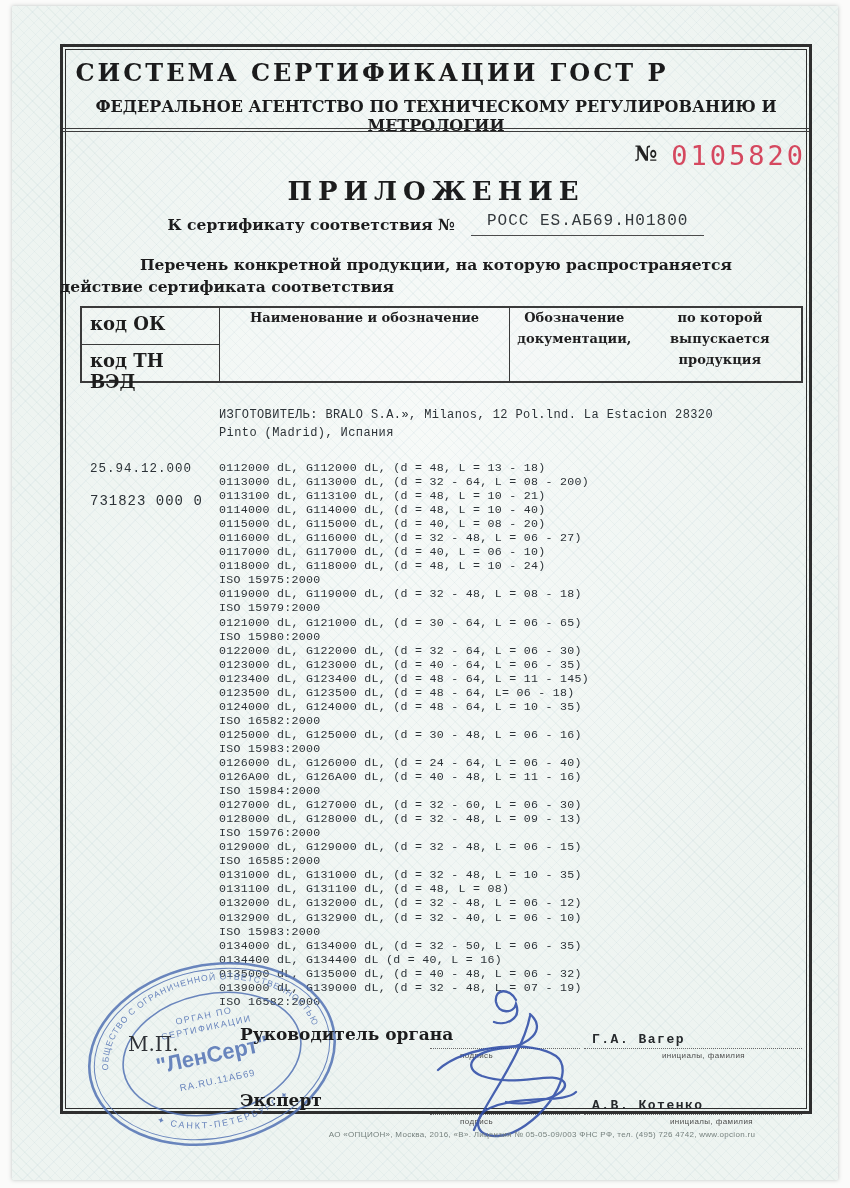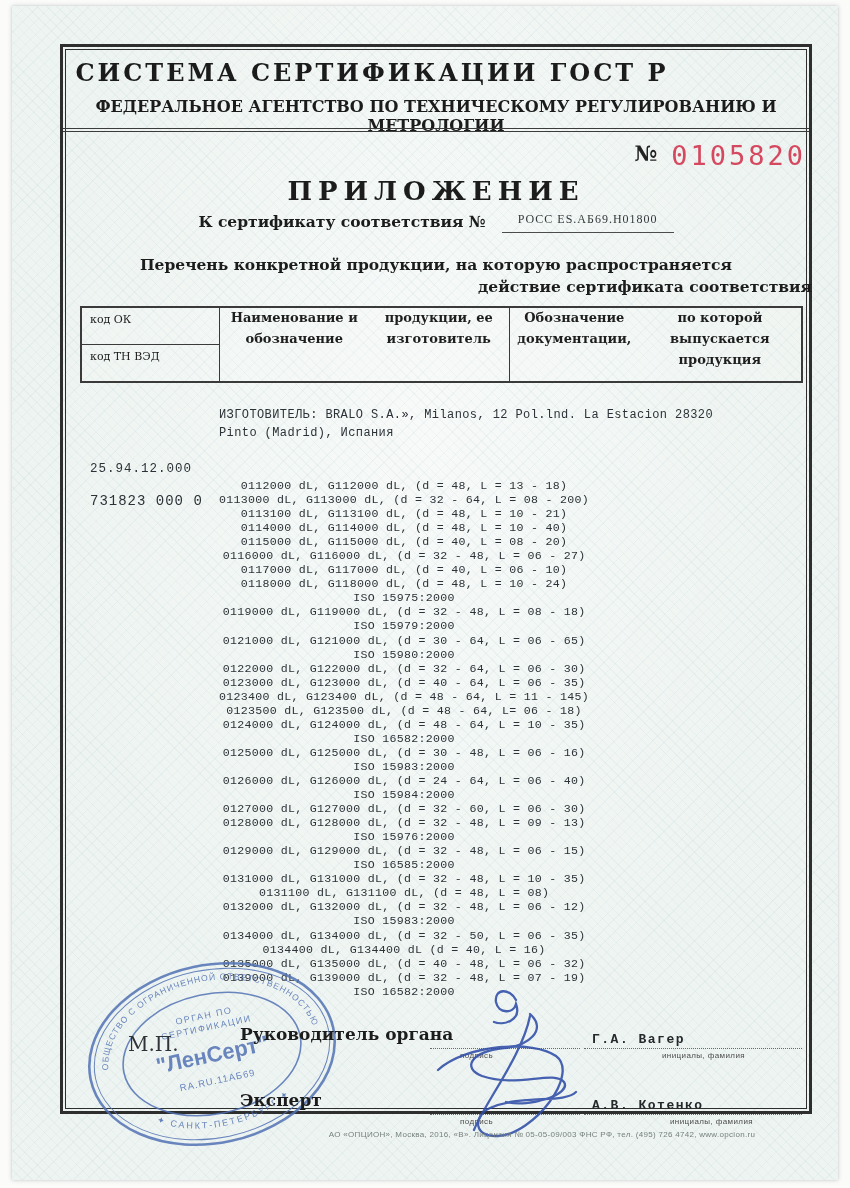"РОСС ES.АБ69.Н01800" .certline .val { font-family: Liberation Serif, serif -> Liberation Mono, monospace; font-size: 12px -> 16px }
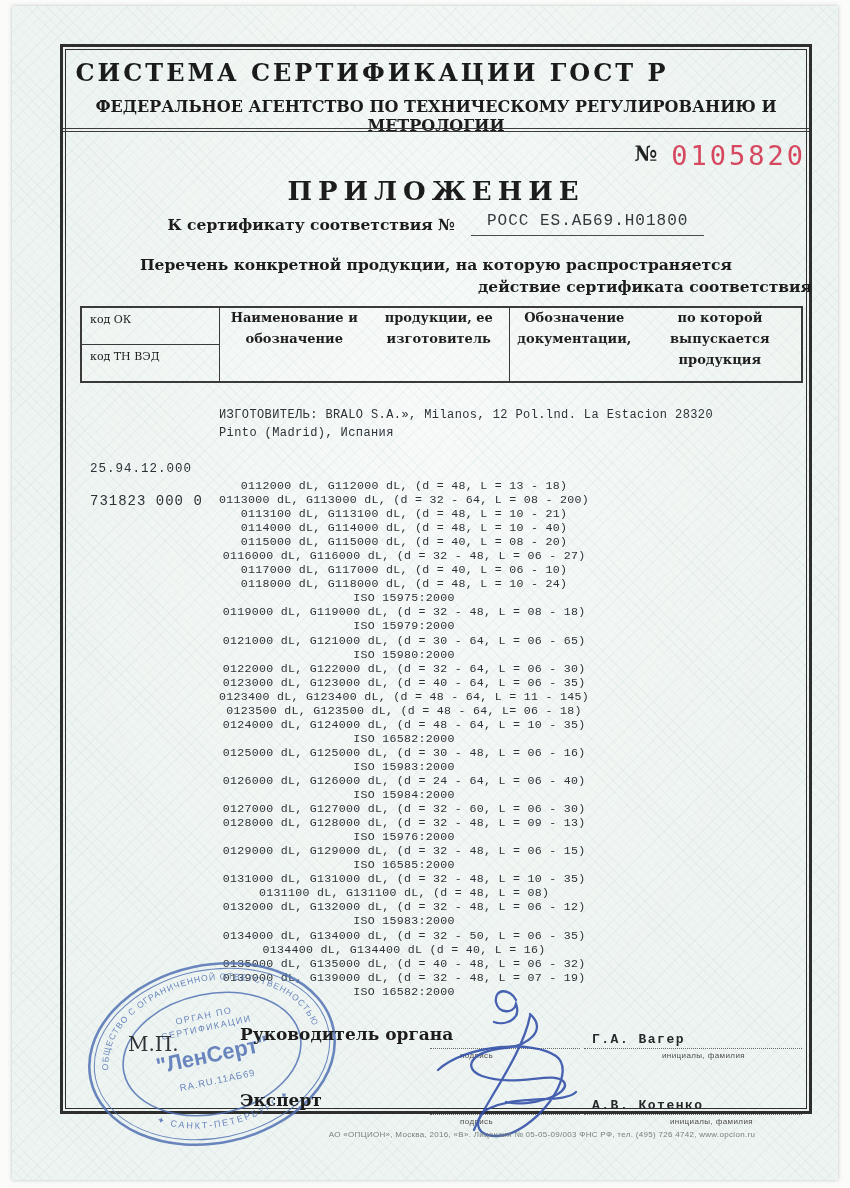"действие сертификата соответствия" .sub2 { text-align: right -> left }
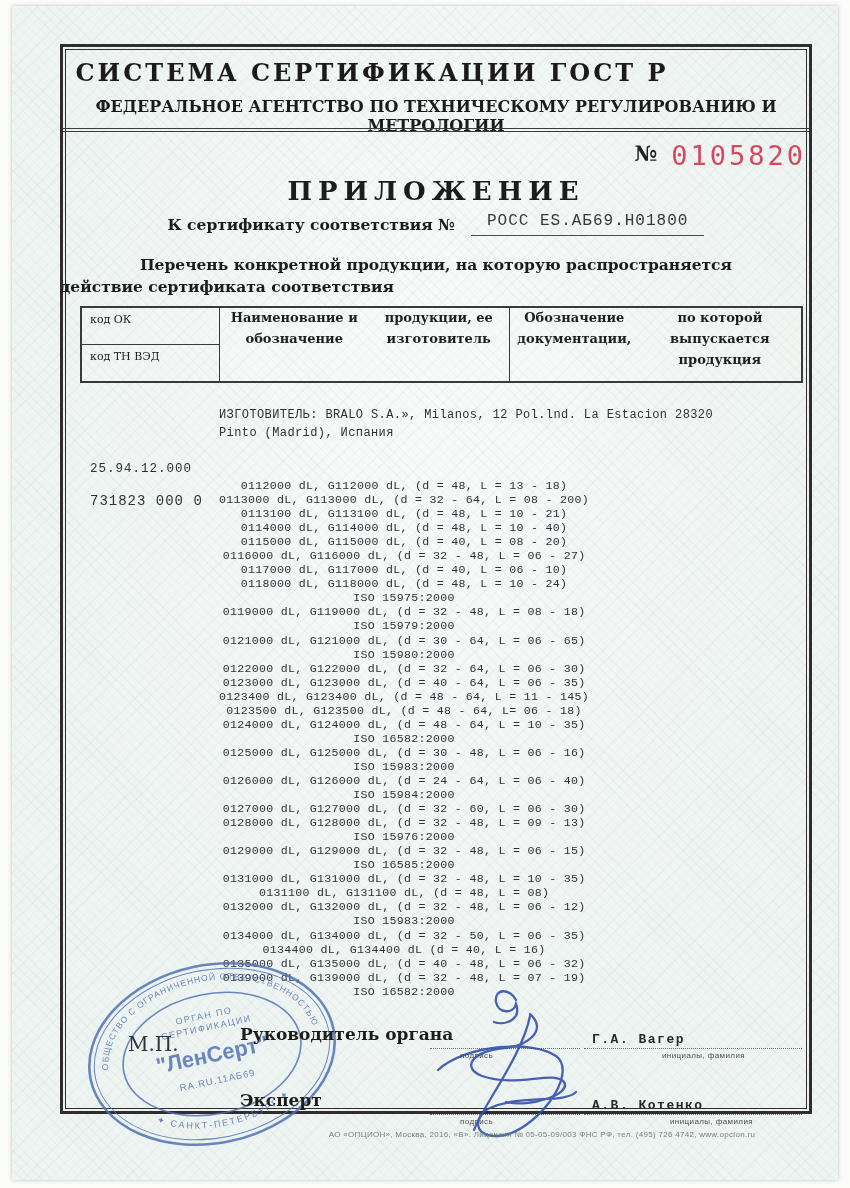"код ОК" .t-col1 .cell { font-size: 11px -> 18px; font-weight: normal -> bold }
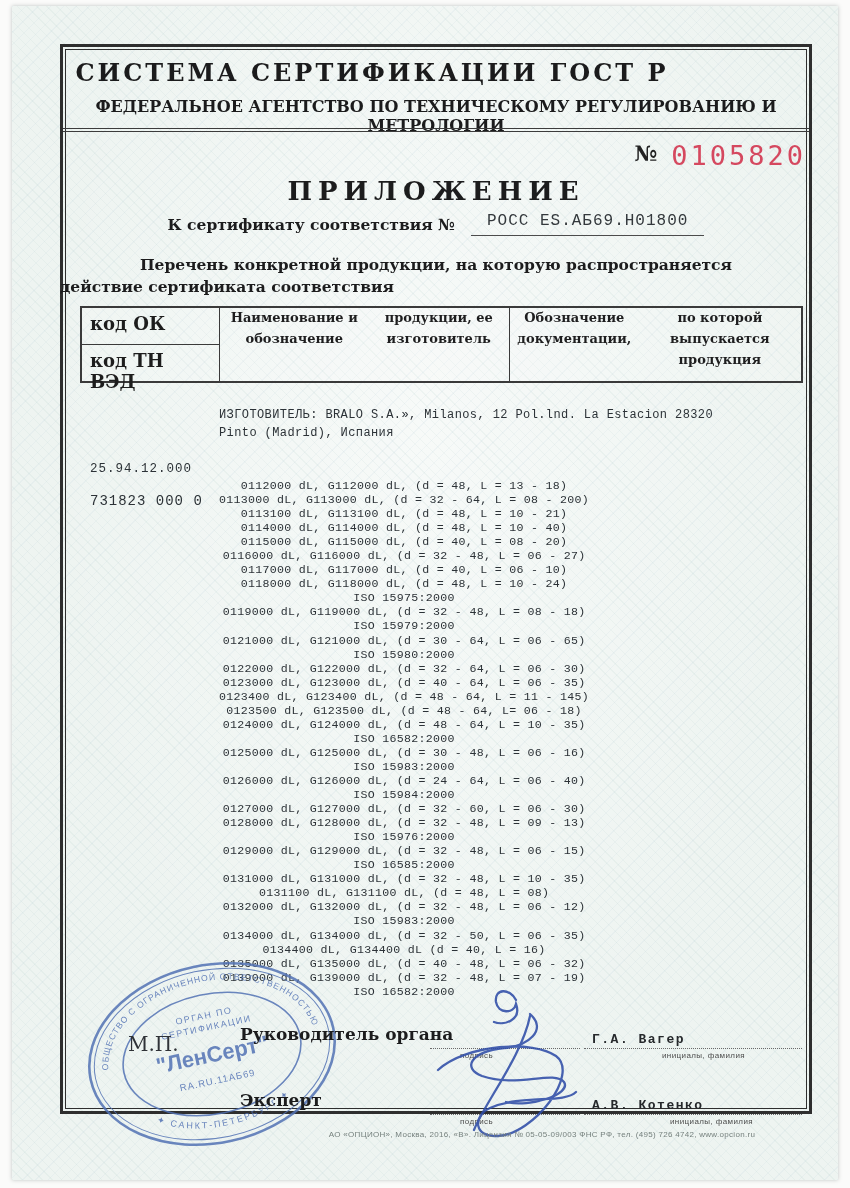"продукции, ее изготовитель" div { html: <div>продукции, ее изготовитель</div> -> none }
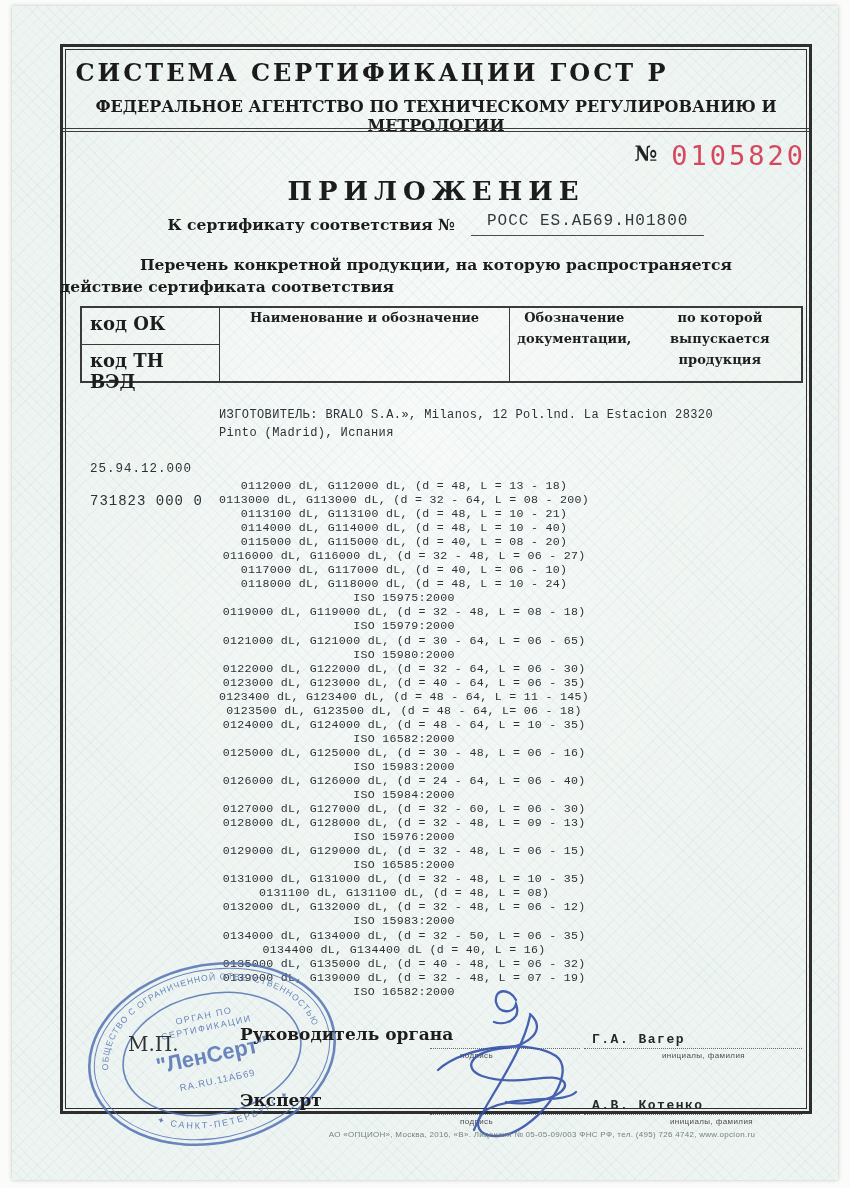"0112000 dL, G112000 dL, (d" .lines { text-align: center -> none; top: 473px -> 455px }
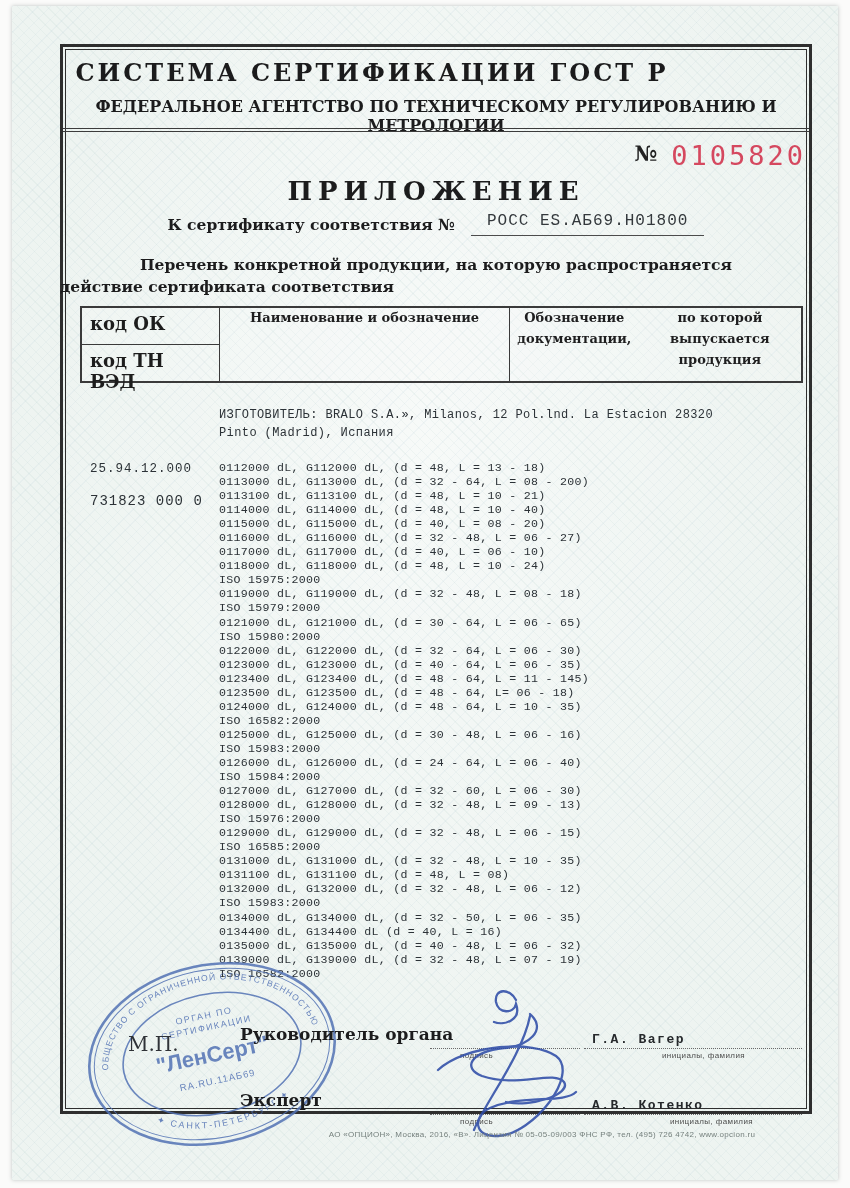"0126A00 dL, G126A00 dL, (d" div.mono-line { html: none -> <div>0126A00 dL, G126A00 dL, (d = 40 - 48, L = 11 - 16)</div> }
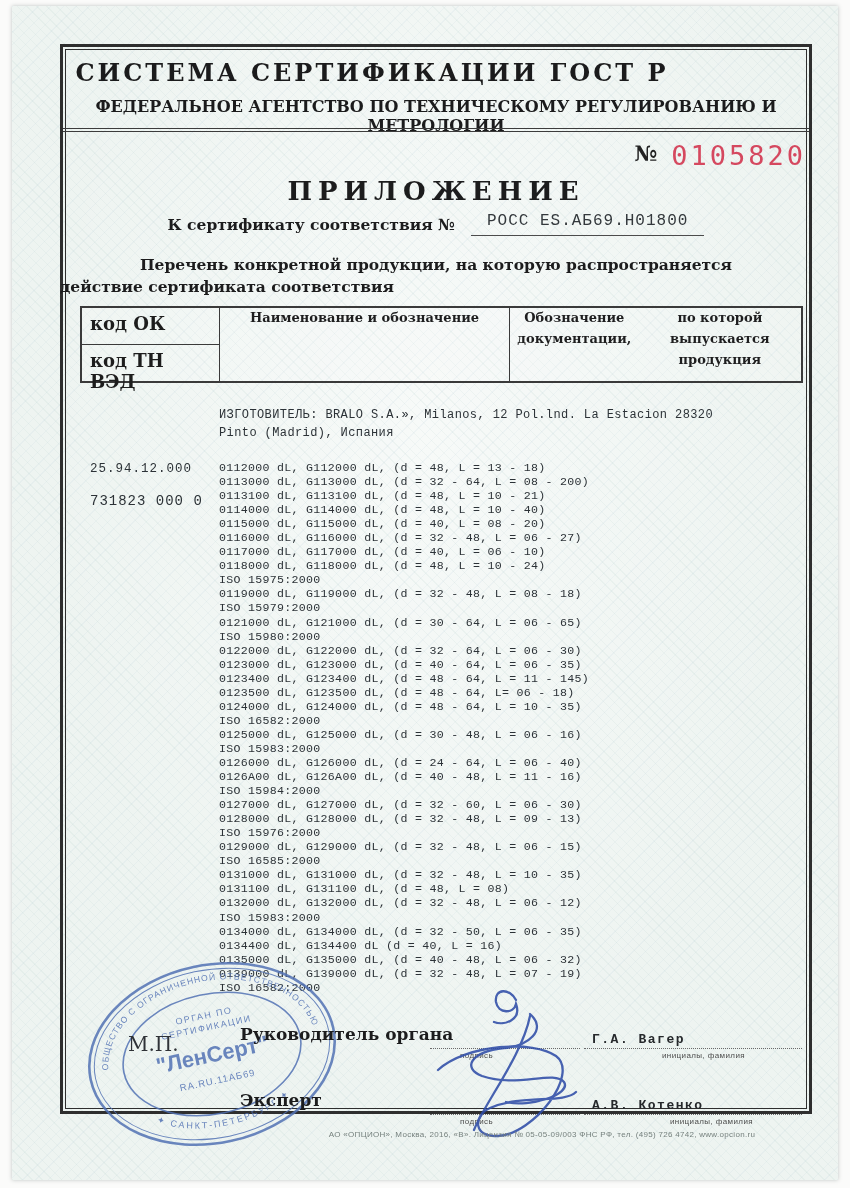"0132900 dL, G132900 dL, (d" div.mono-line { html: none -> <div>0132900 dL, G132900 dL, (d = 32 - 40, L = 06 - 10)</div> }
